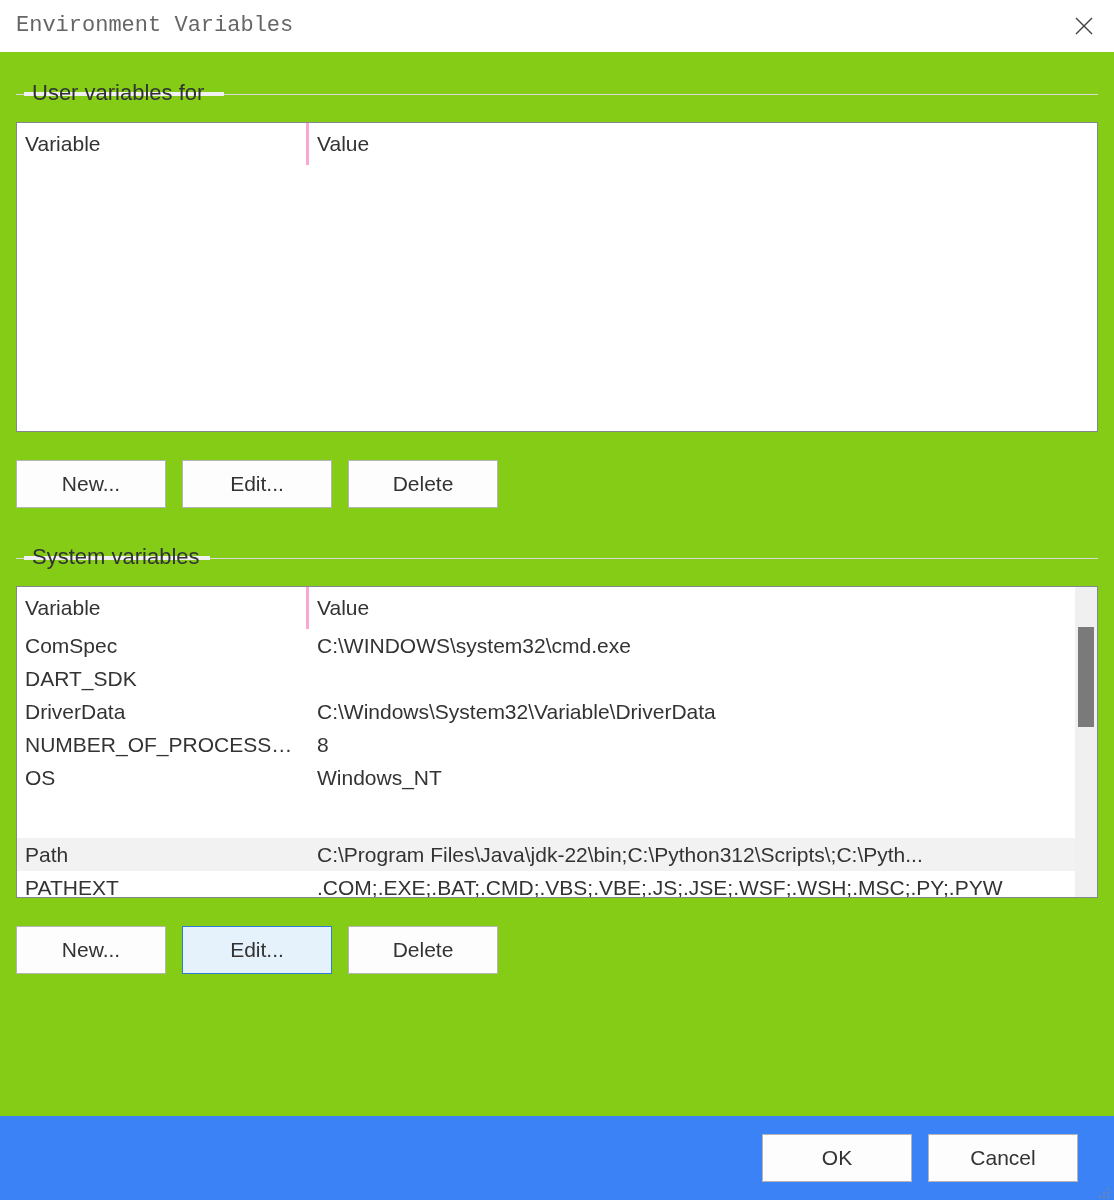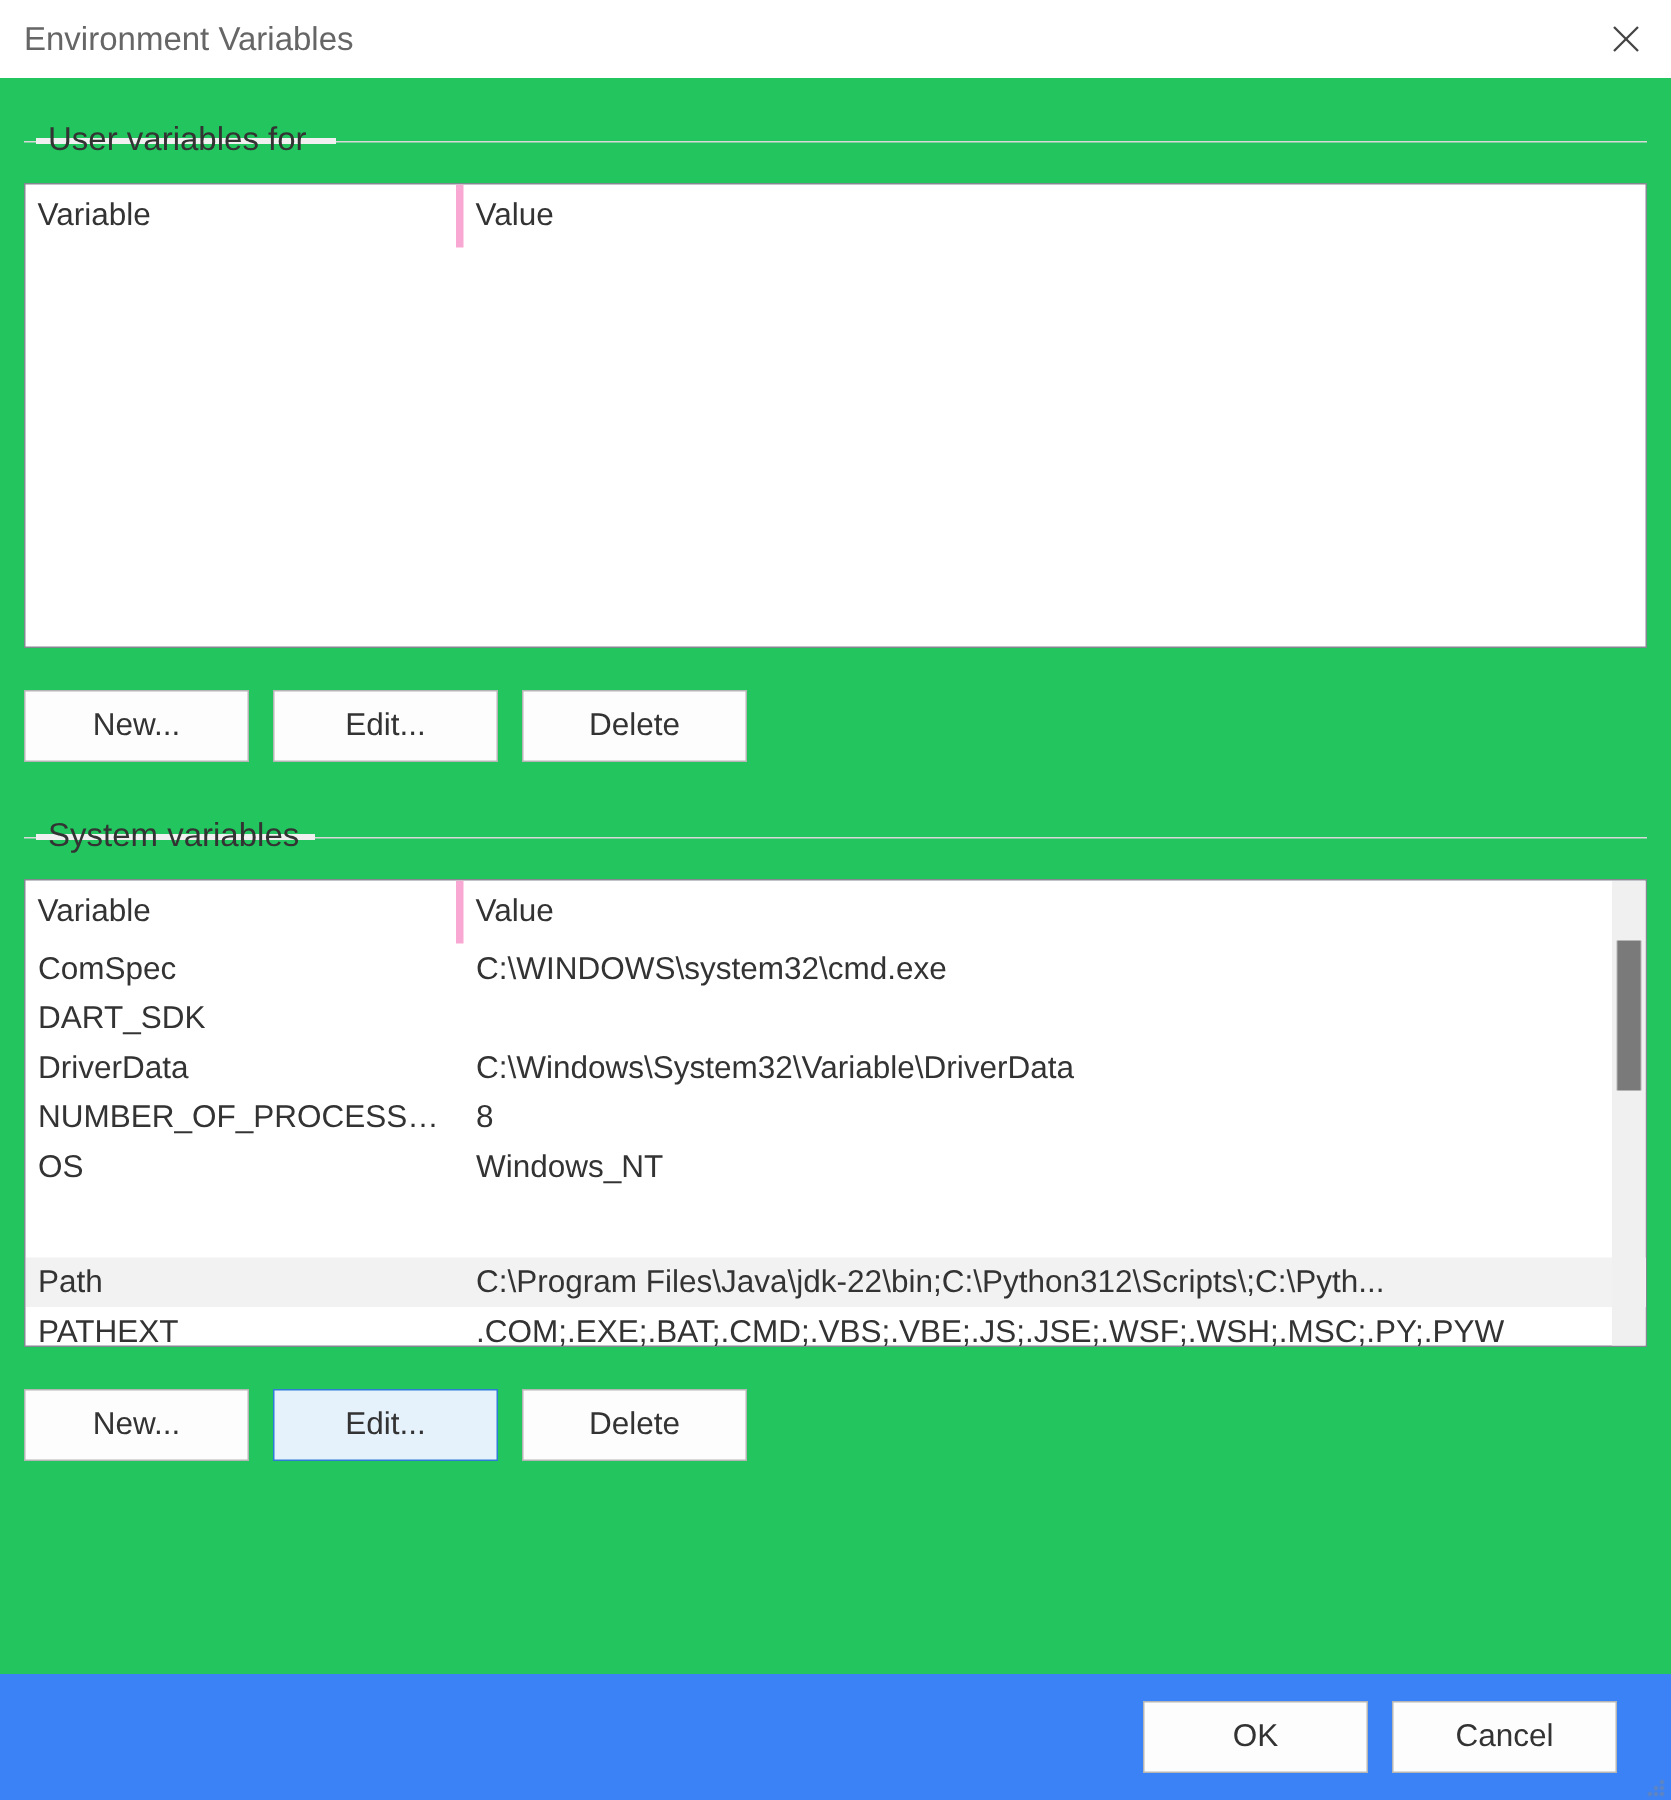"Environment Variables" .titlebar { font-family: none -> Liberation Mono, monospace }
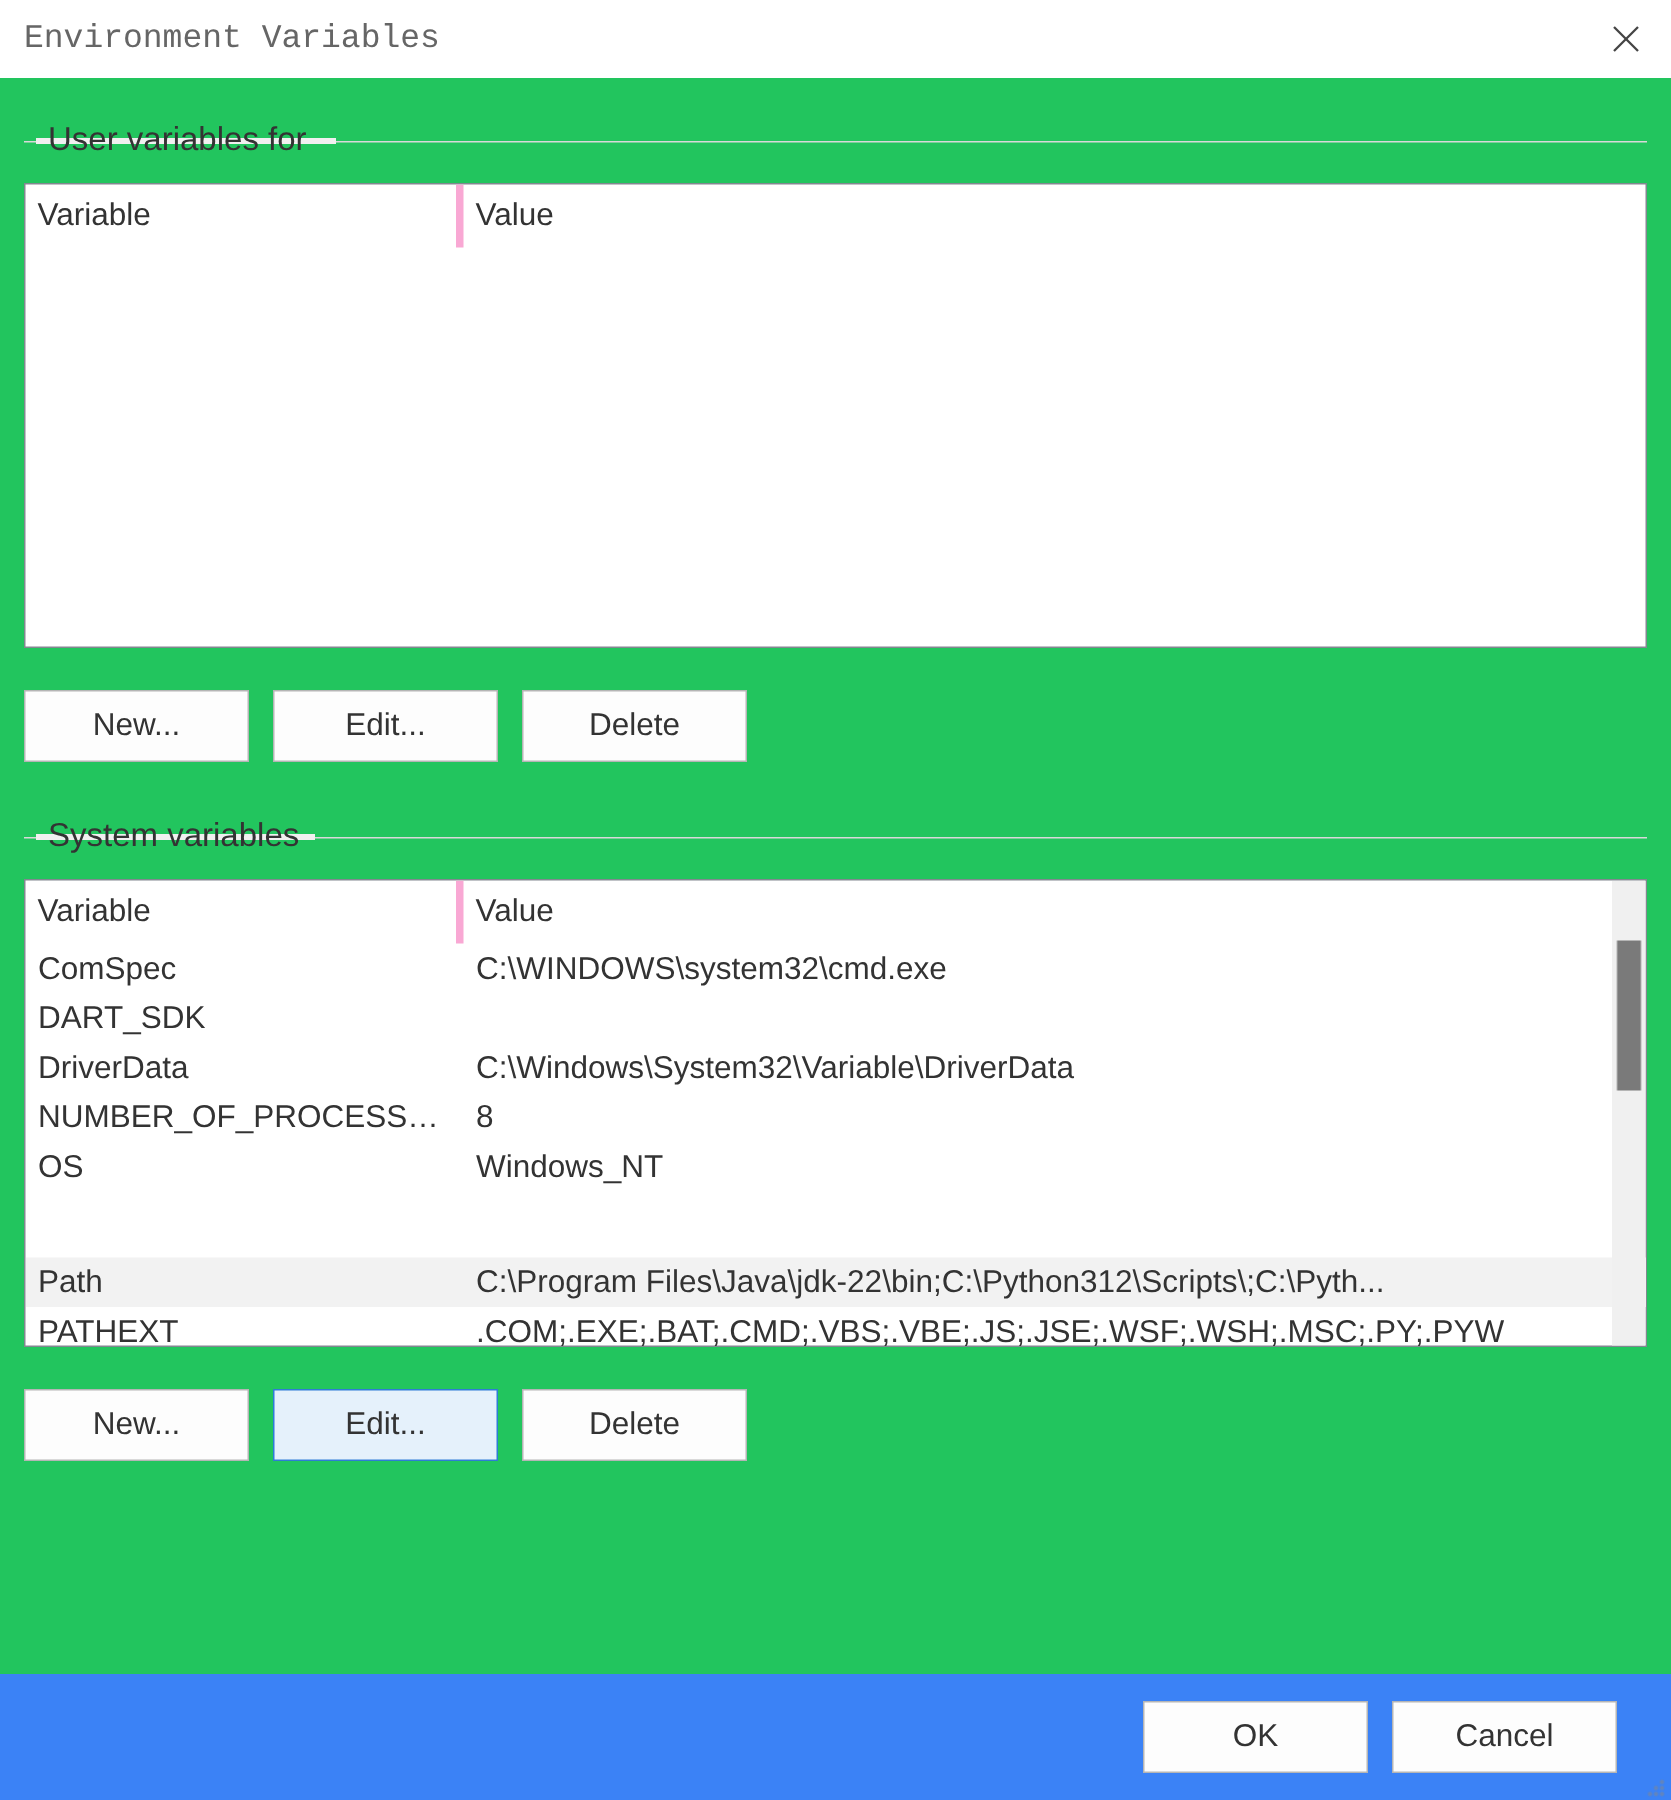"User variables for" .body { background: #22c55e -> #84cc16 }
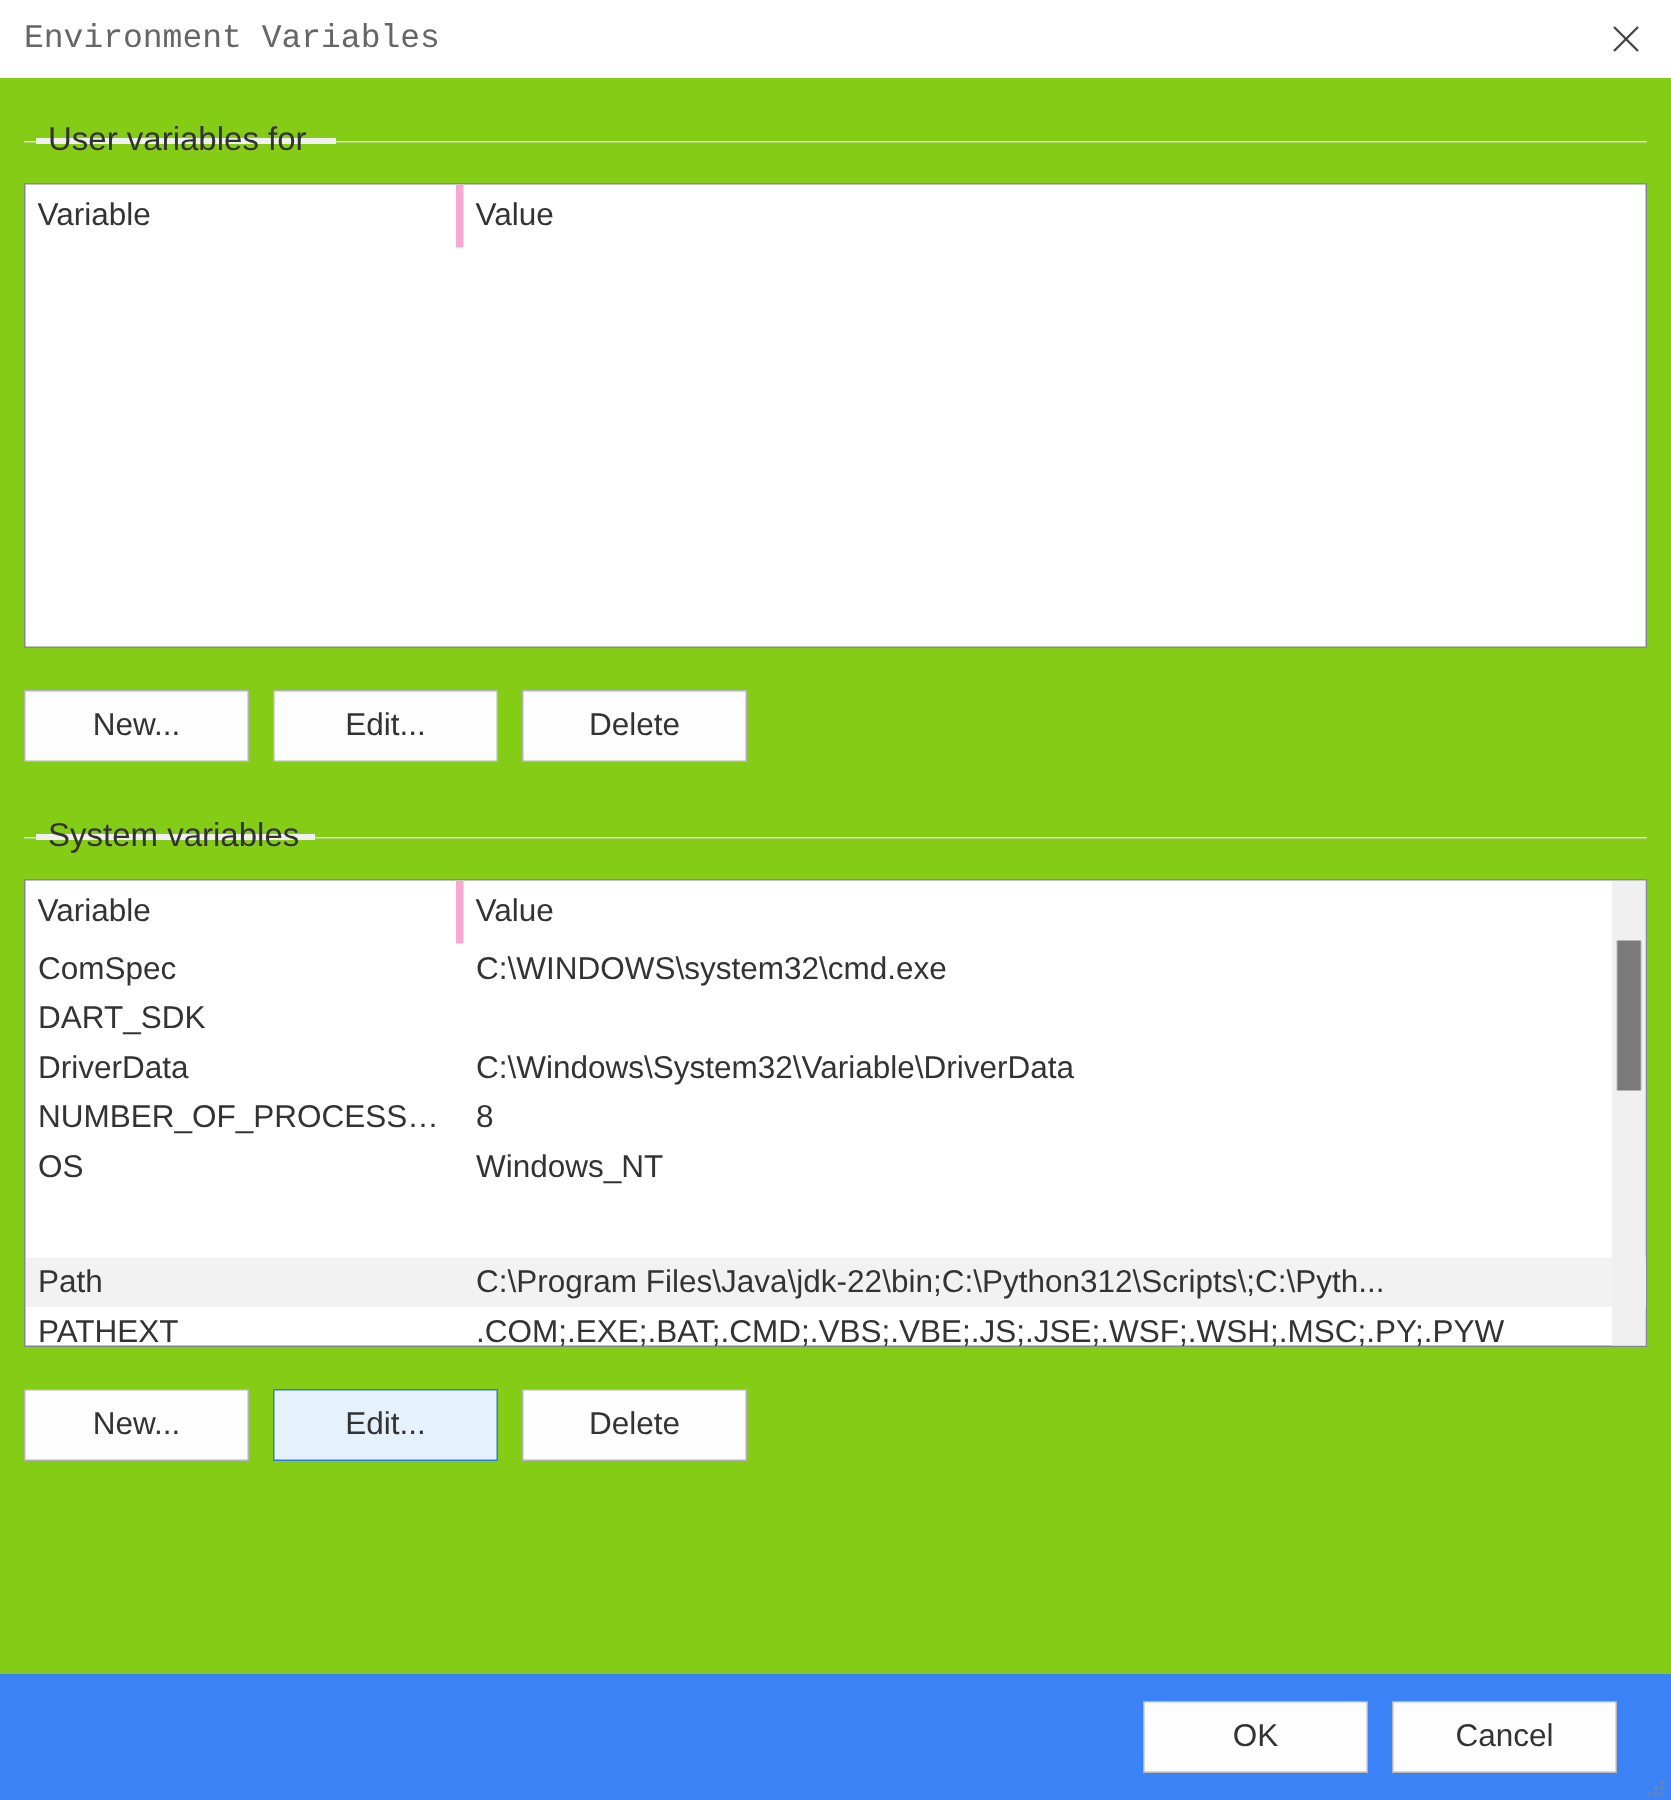"Variable" .listhead .hcell { border-right: 5px solid #f9a8d4 -> 3px solid #f9a8d4 }
